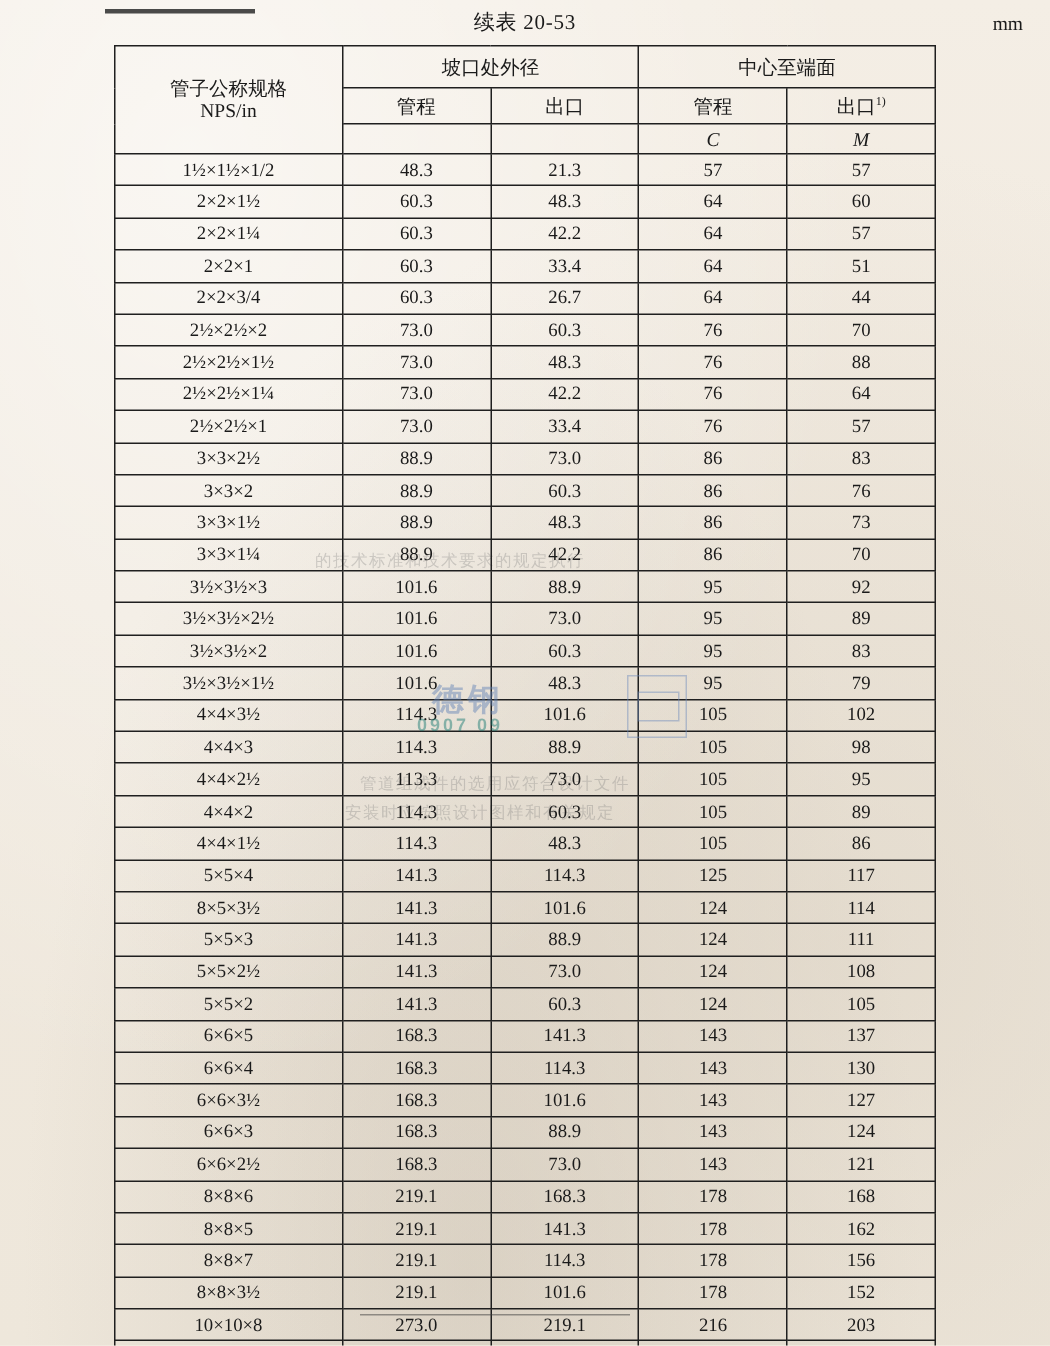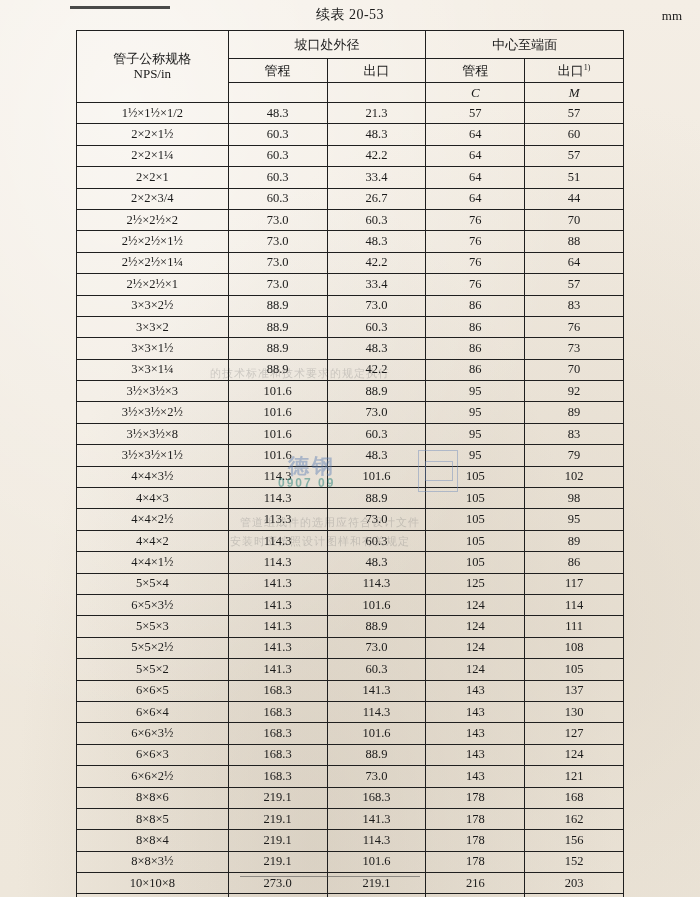"3½×3½×8" td.row-cell { text: 8 -> 2 }
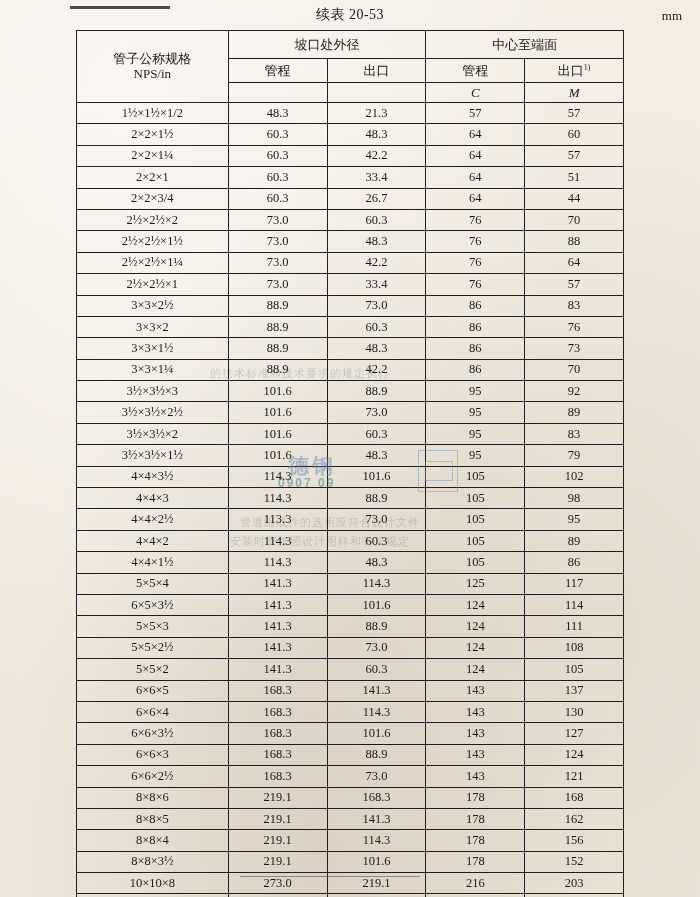"6×5×3½" td.row-cell { text: 6 -> 8 }
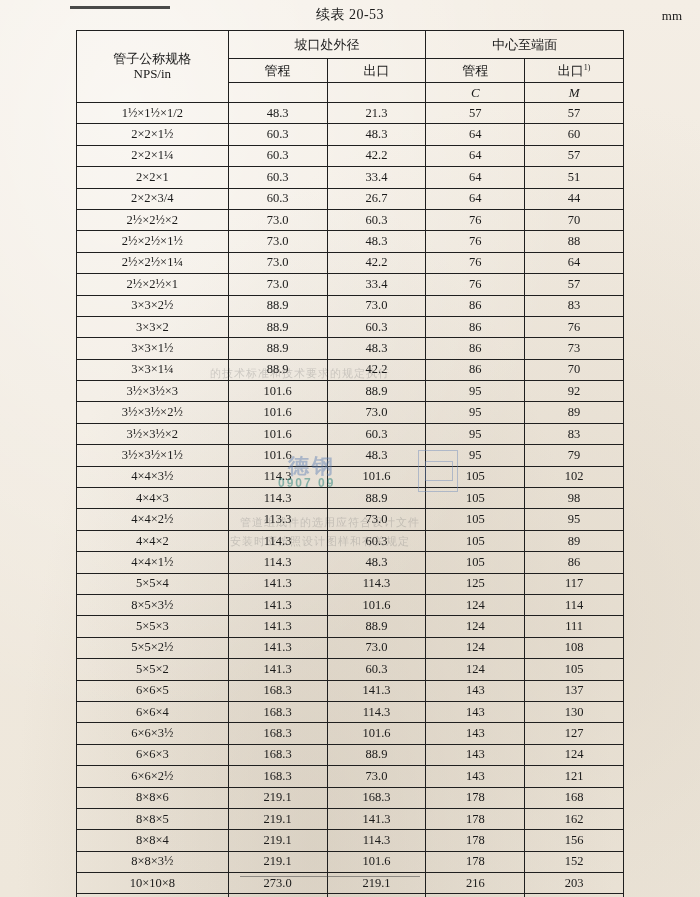"8×8×4" td.row-cell { text: 4 -> 7 }
